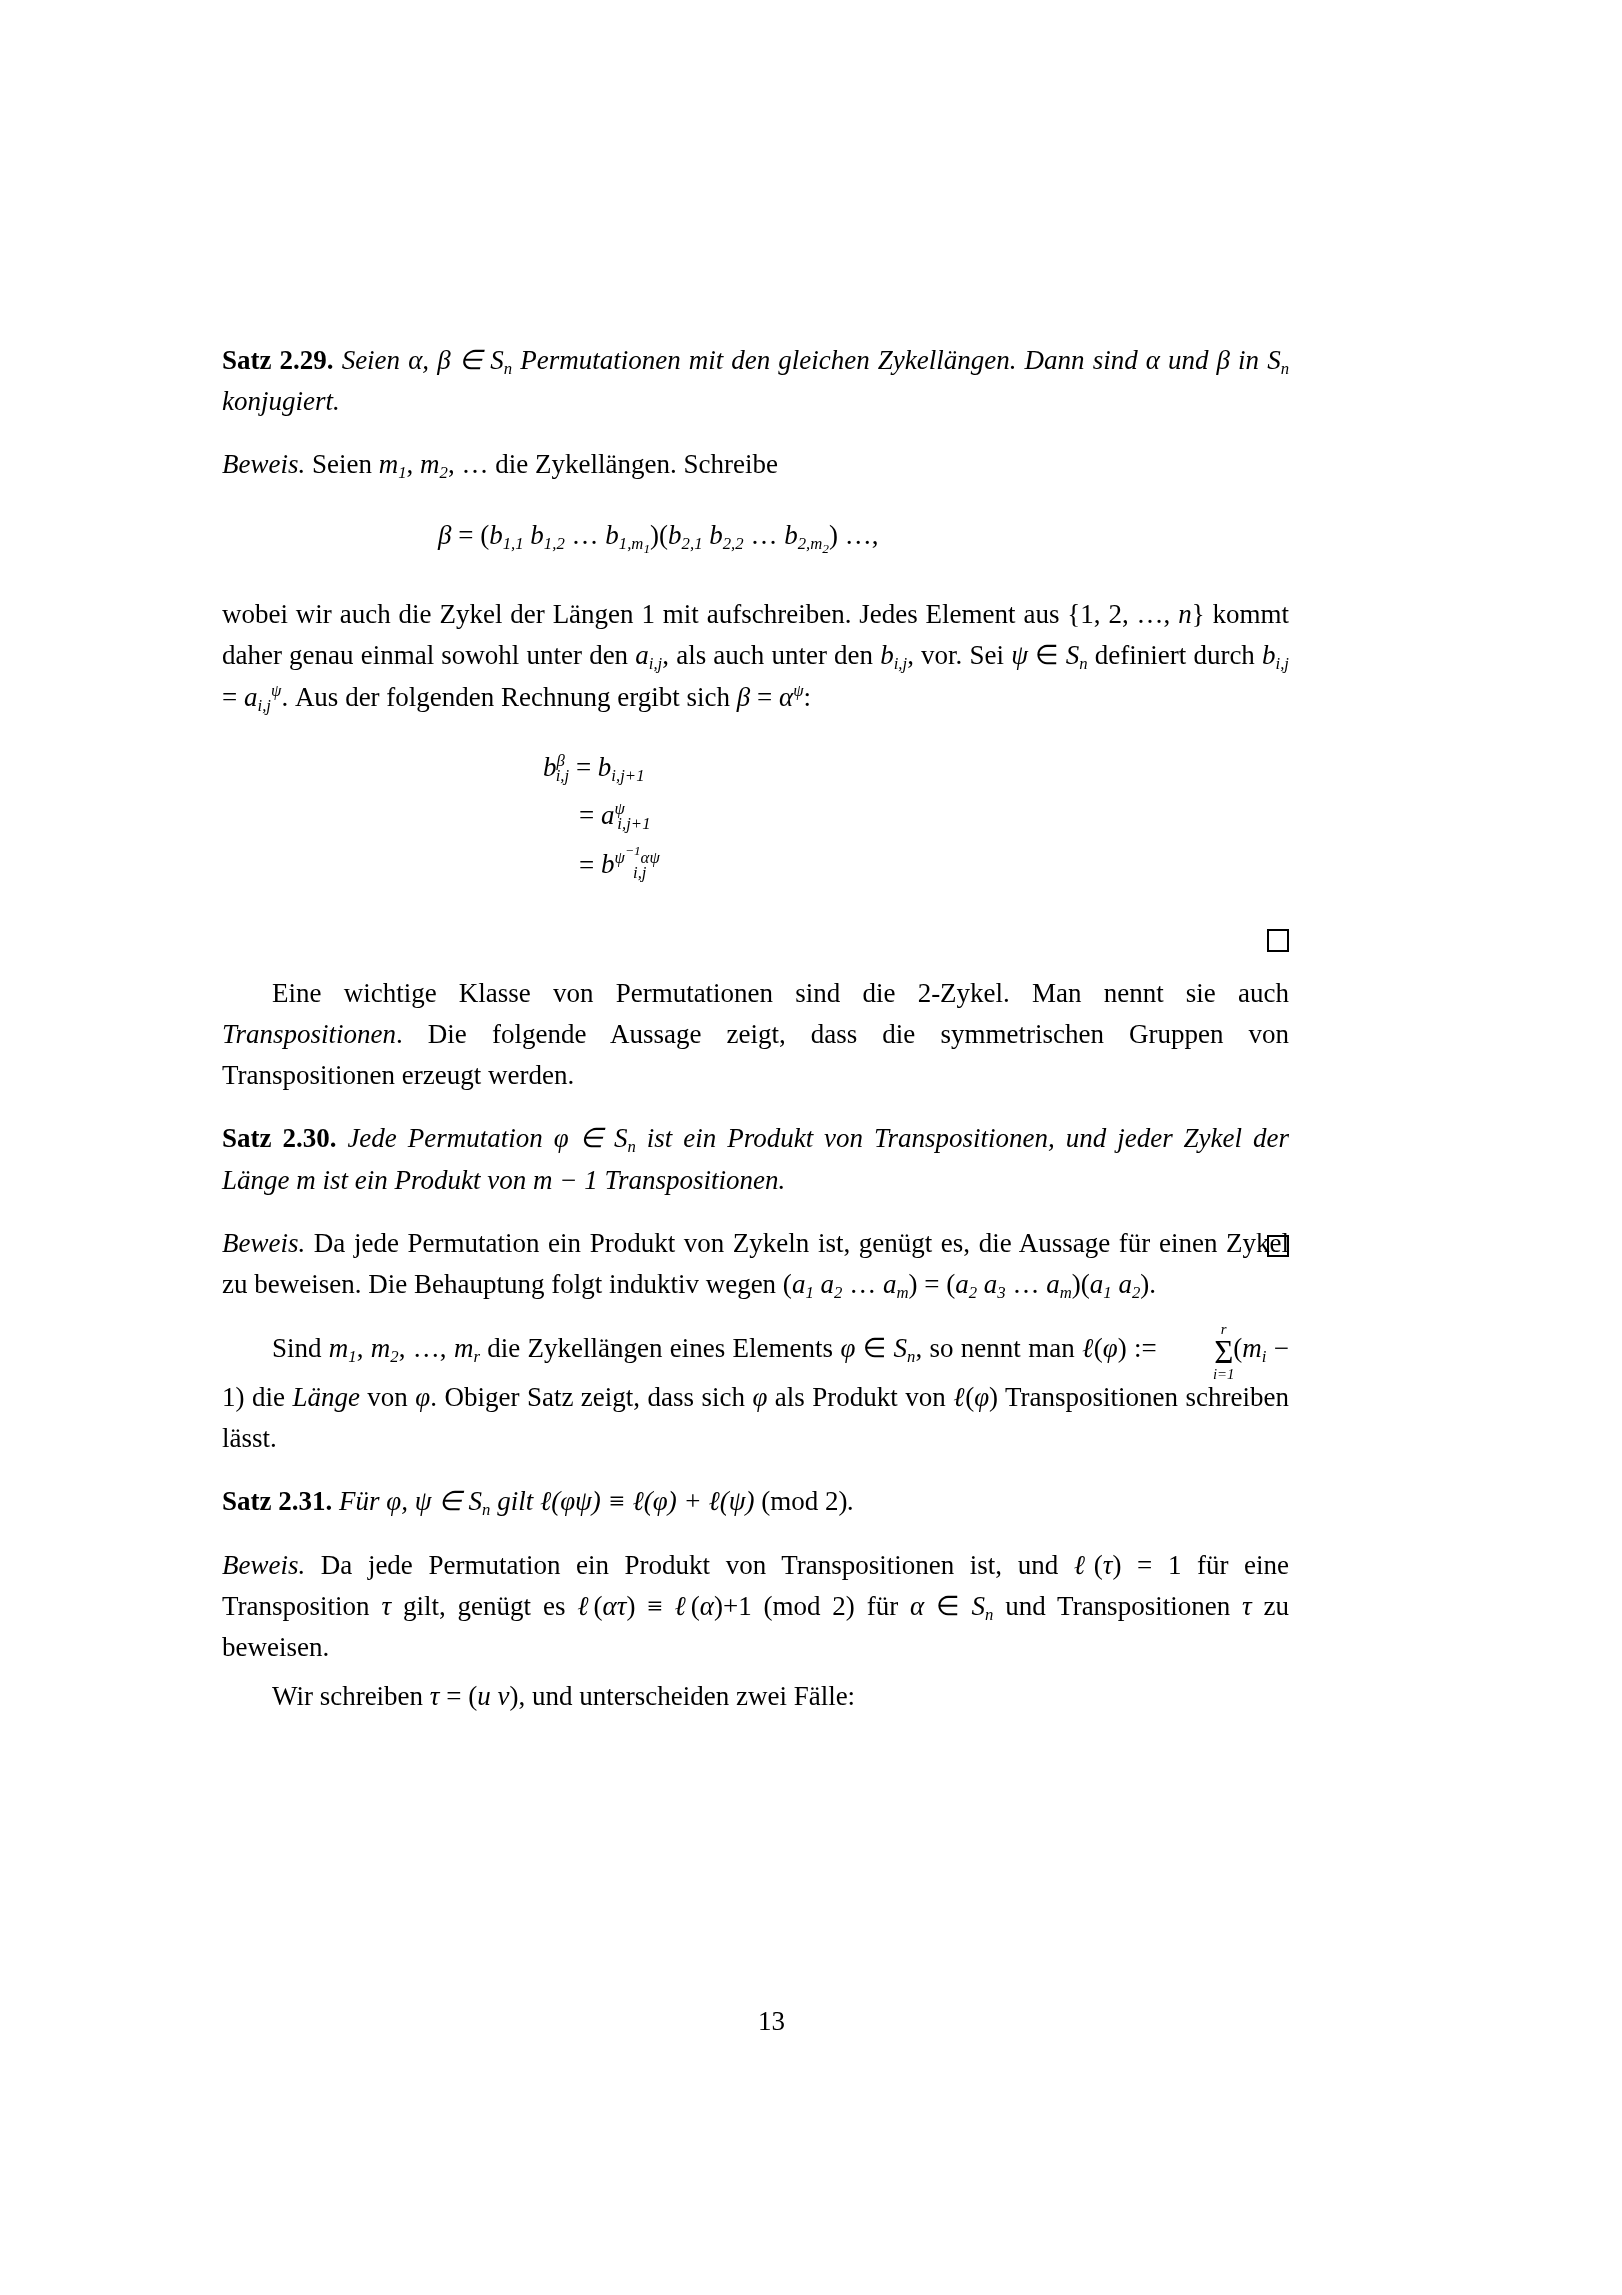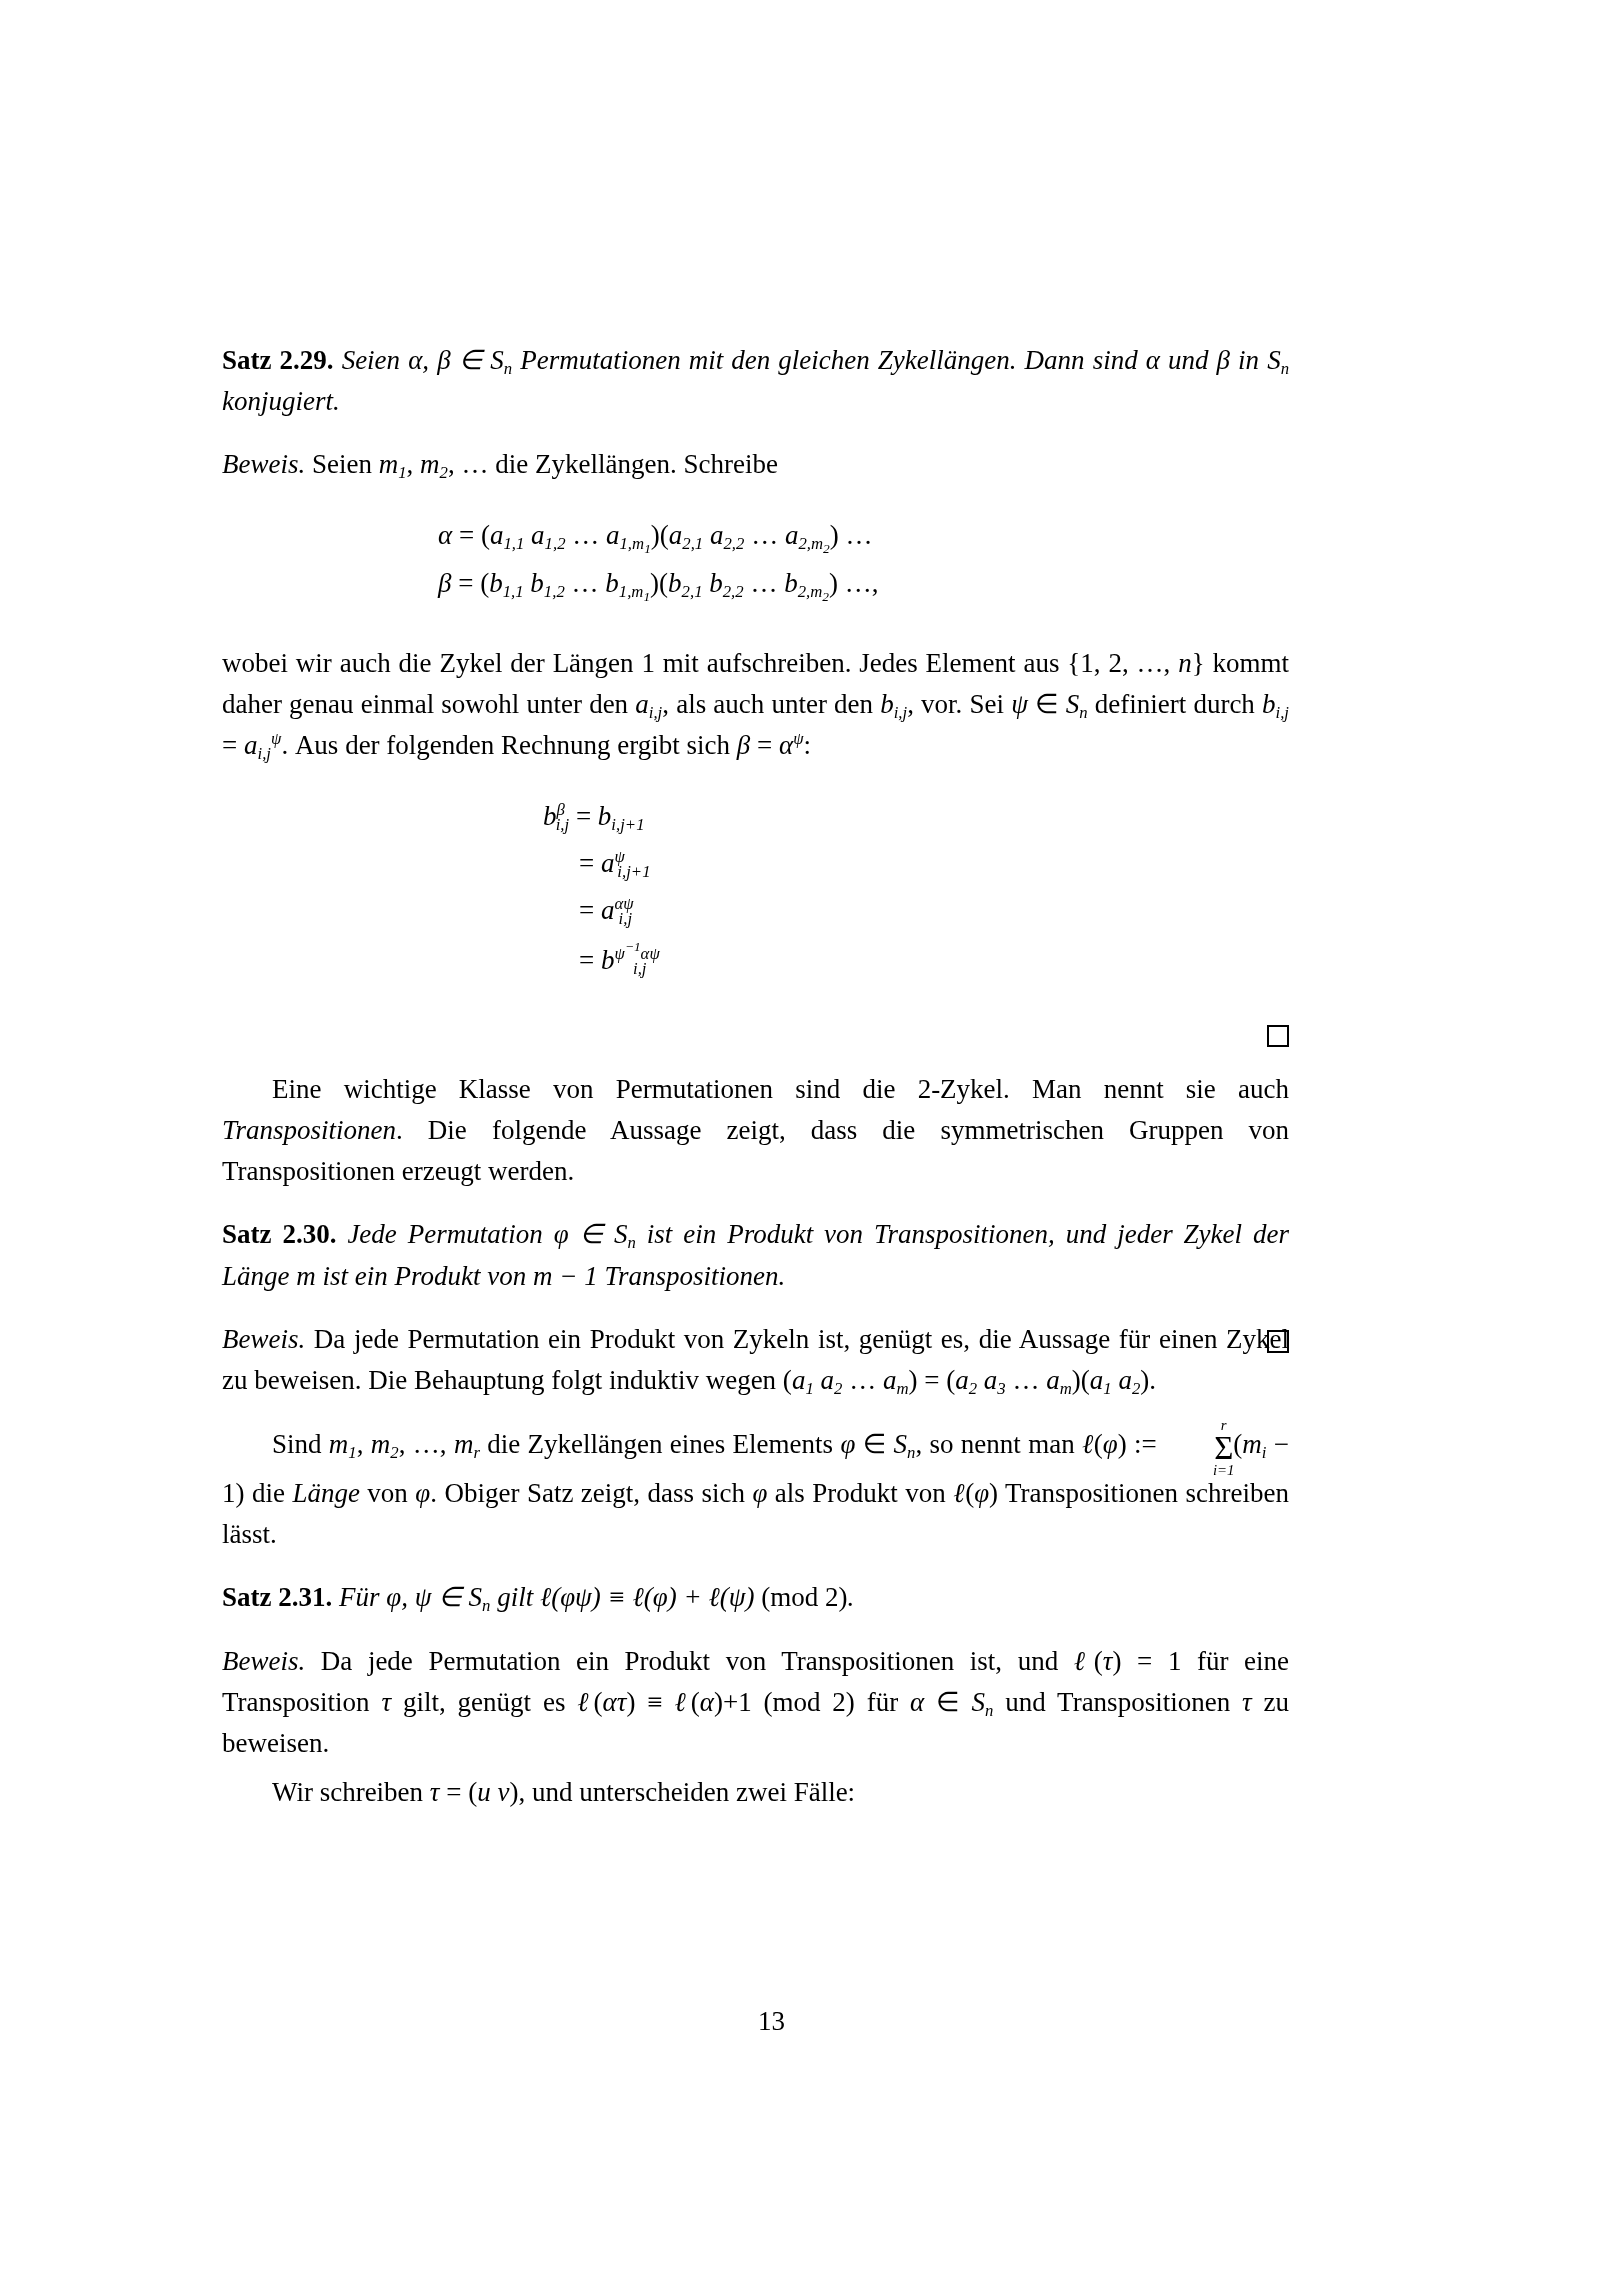"α = (a1,1 a1,2 …" span.dm-line { html: <span><span>α</span> = (<span>a<sub>1,1</sub></span> <span>a<sub>1,2</sub></span> … <span>a<sub>1,m<sub>1</sub></sub></span>)(<span>a<sub>2,1</sub></span> <span>a<sub>2,2</sub></span> … <span>a<sub>2,m<sub>2</sub></sub></span>) …</span> -> none }
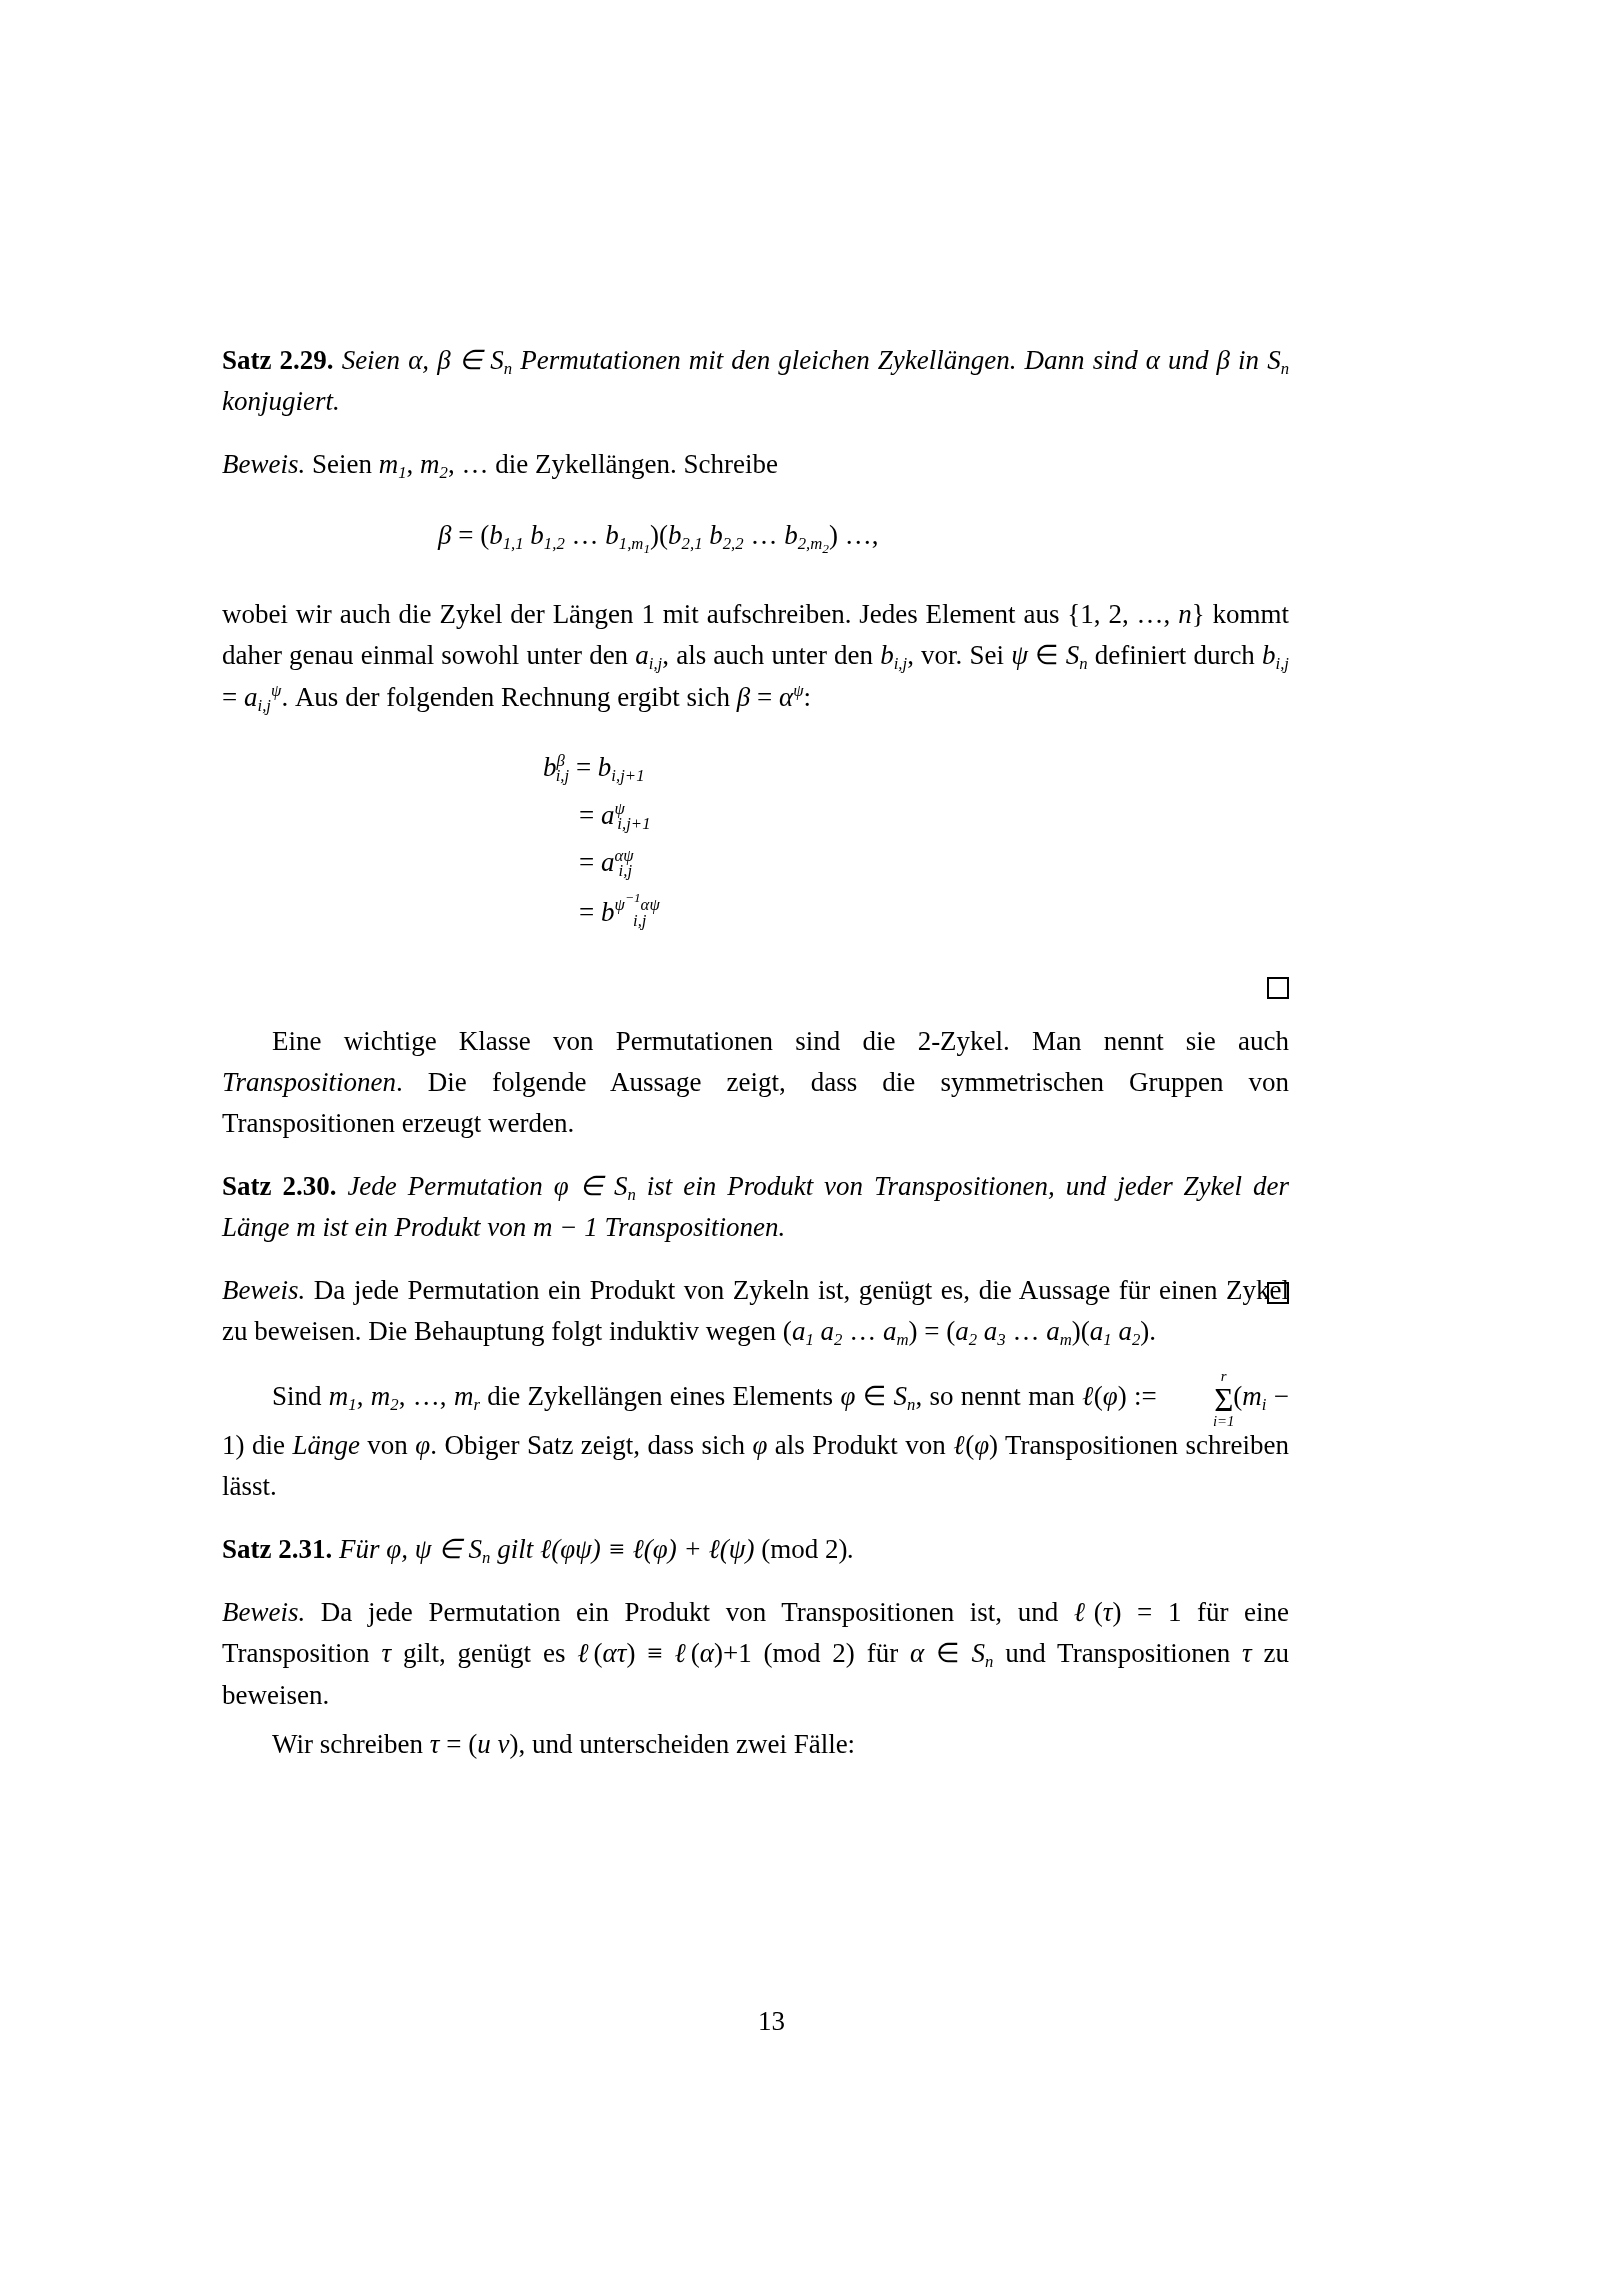"= aαψi,j" span.dm-line { html: <span>= <span>a<sup>αψ</sup><sub>i,j</sub></span></span> -> none }
